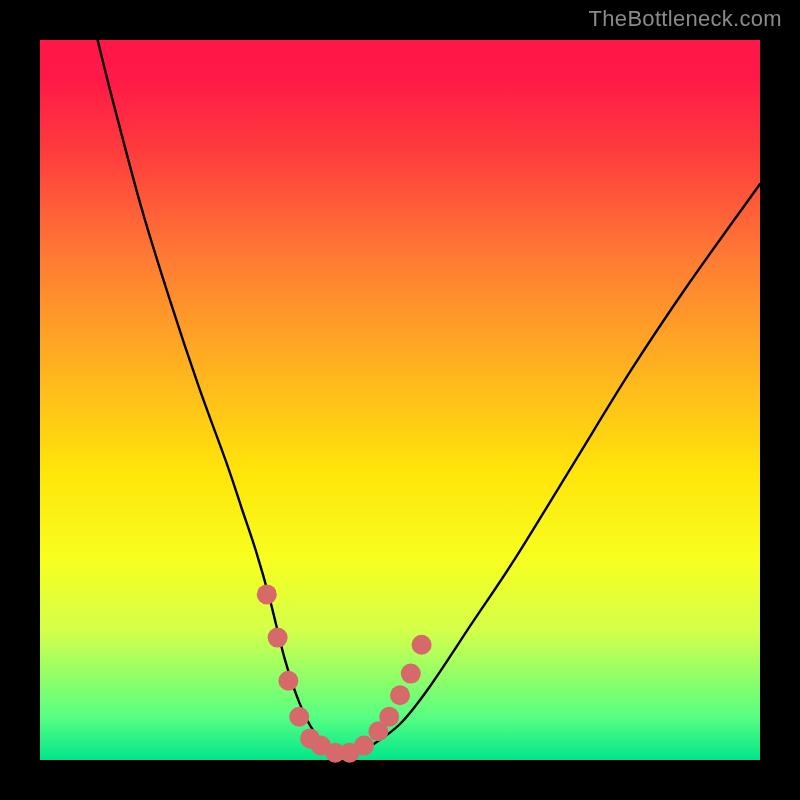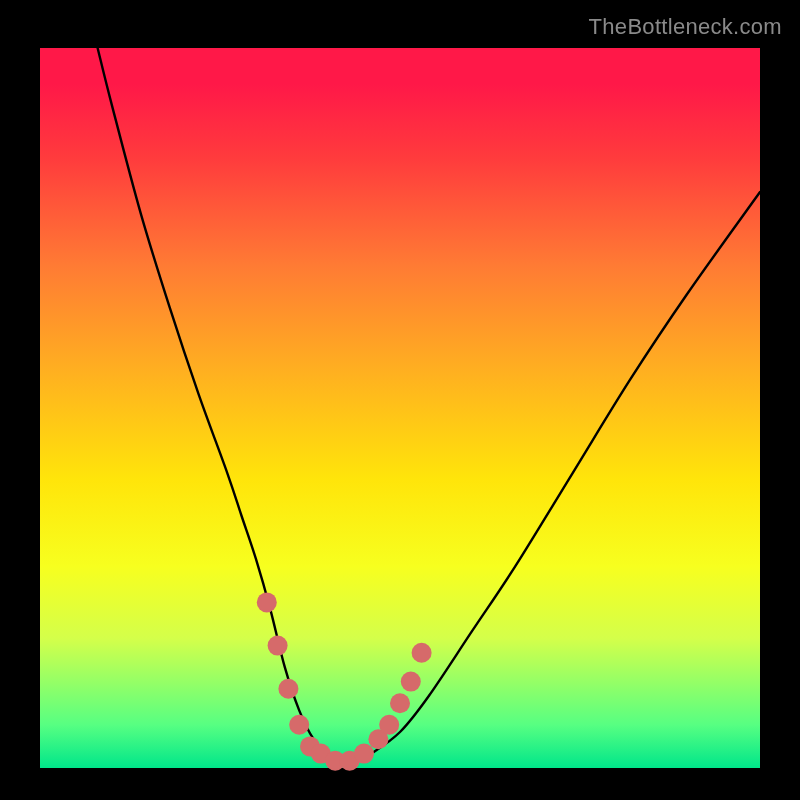"TheBottleneck.com" .stage { margin-top: 8px -> none }
